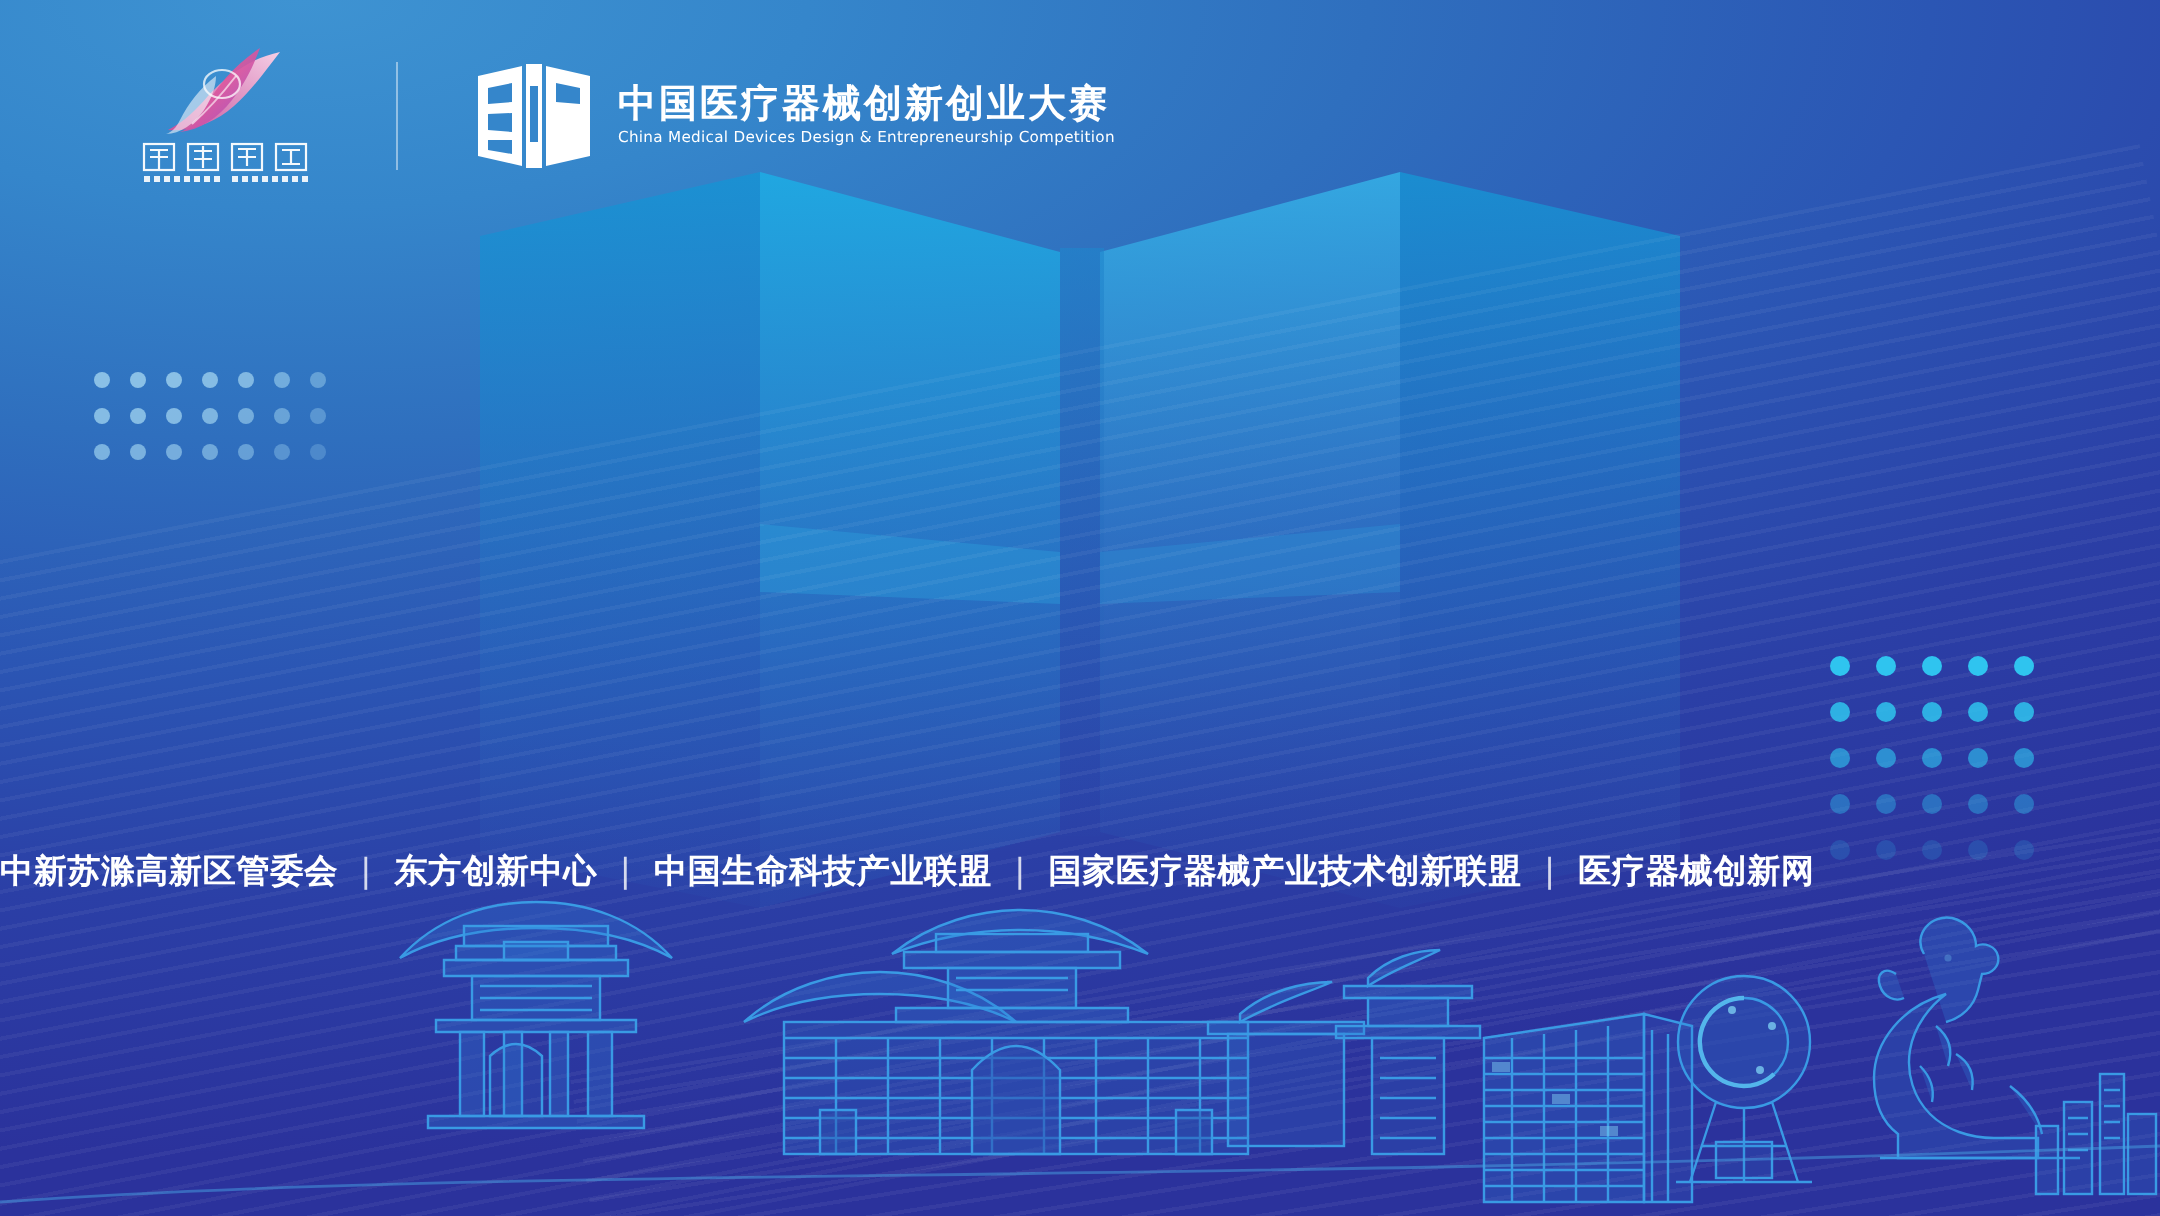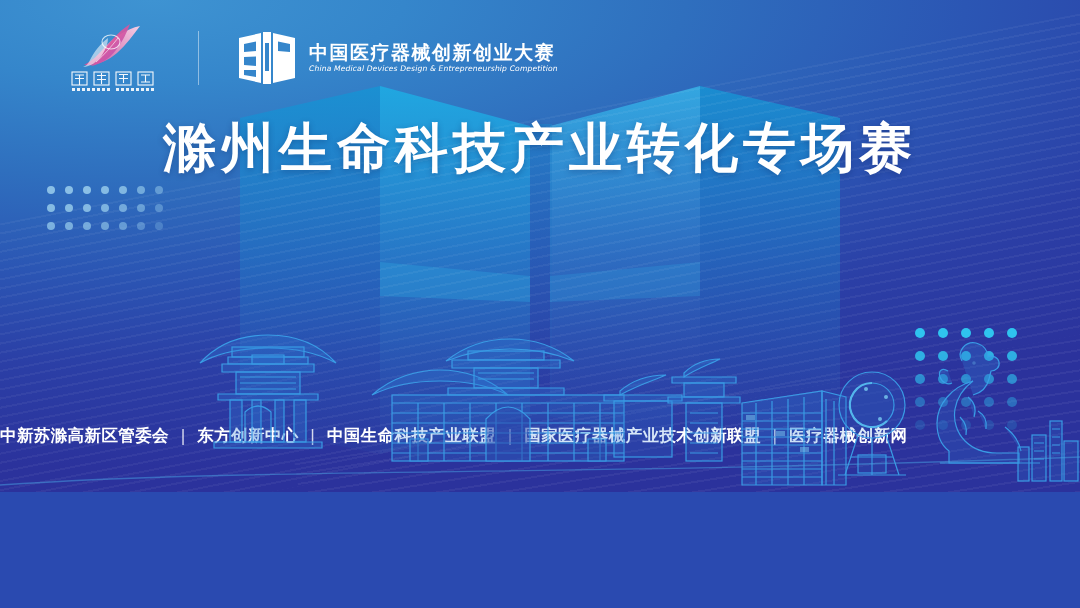"中国医疗器械创新创业大赛" .poster { height: 492px -> 608px }
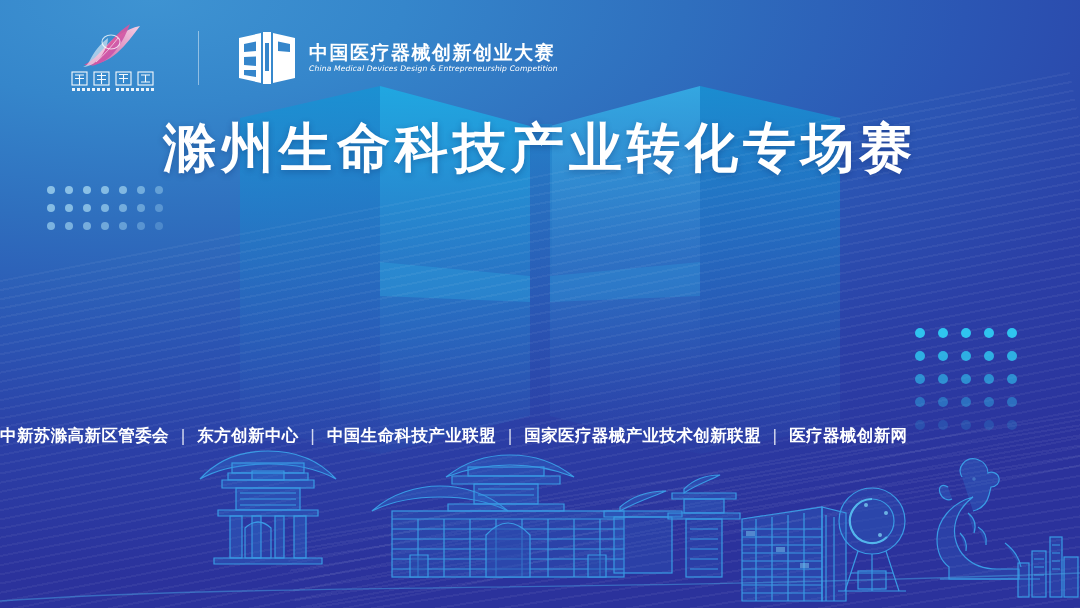"China Medical Devices Design &" .cmdc-en { font-style: italic -> none }
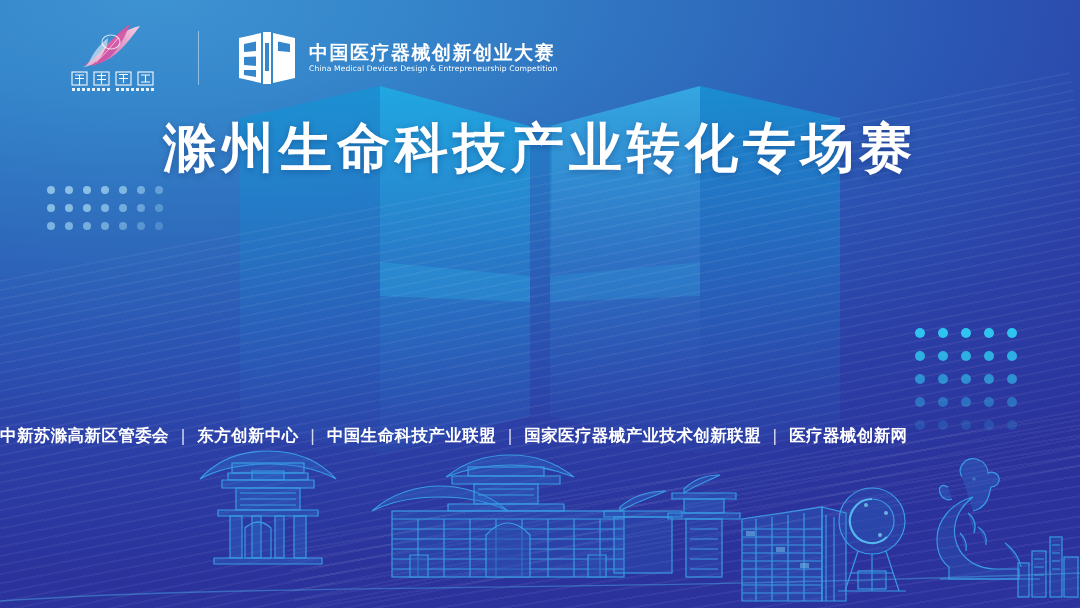"滁州生命科技产业转化专场赛" div.title-line { html: <div>滁州生命科技产业转化专场赛</div> -> none }
